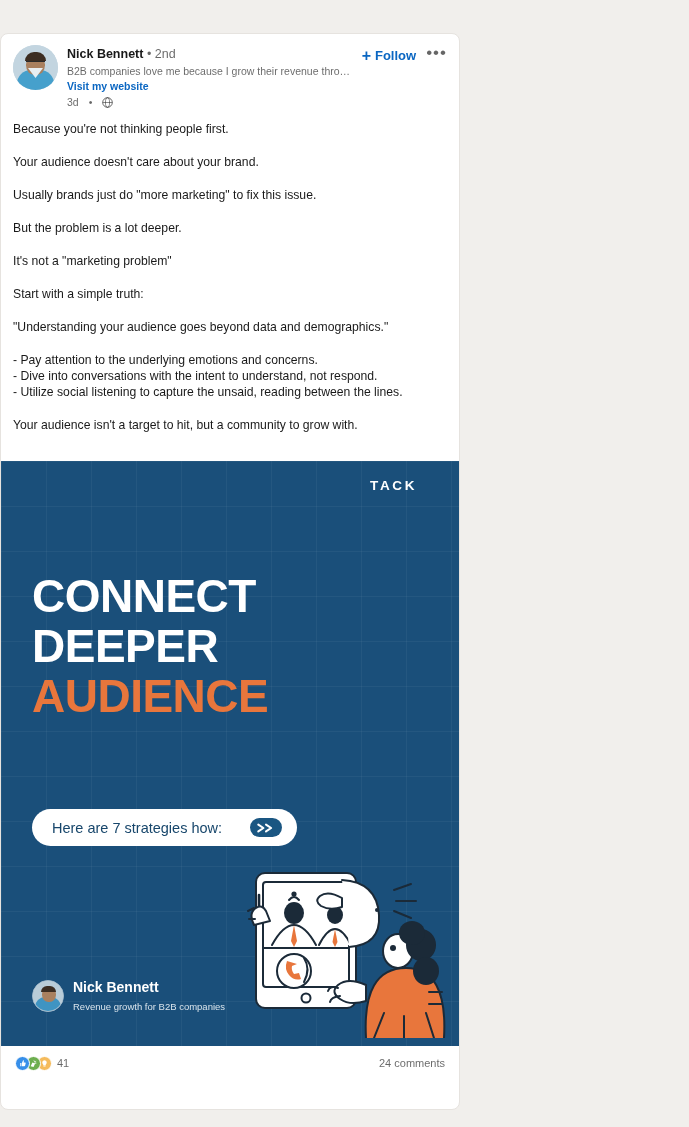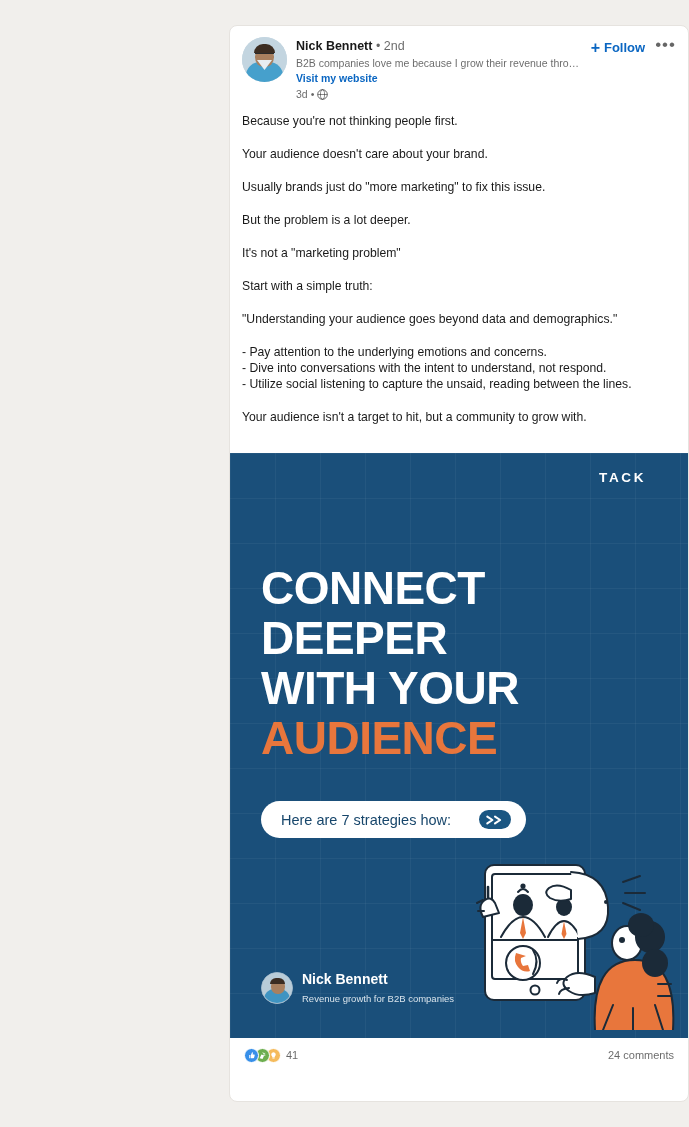"Nick Bennett • 2nd" .page-wrap { justify-content: flex-end -> flex-start; padding-top: 25px -> 33px }
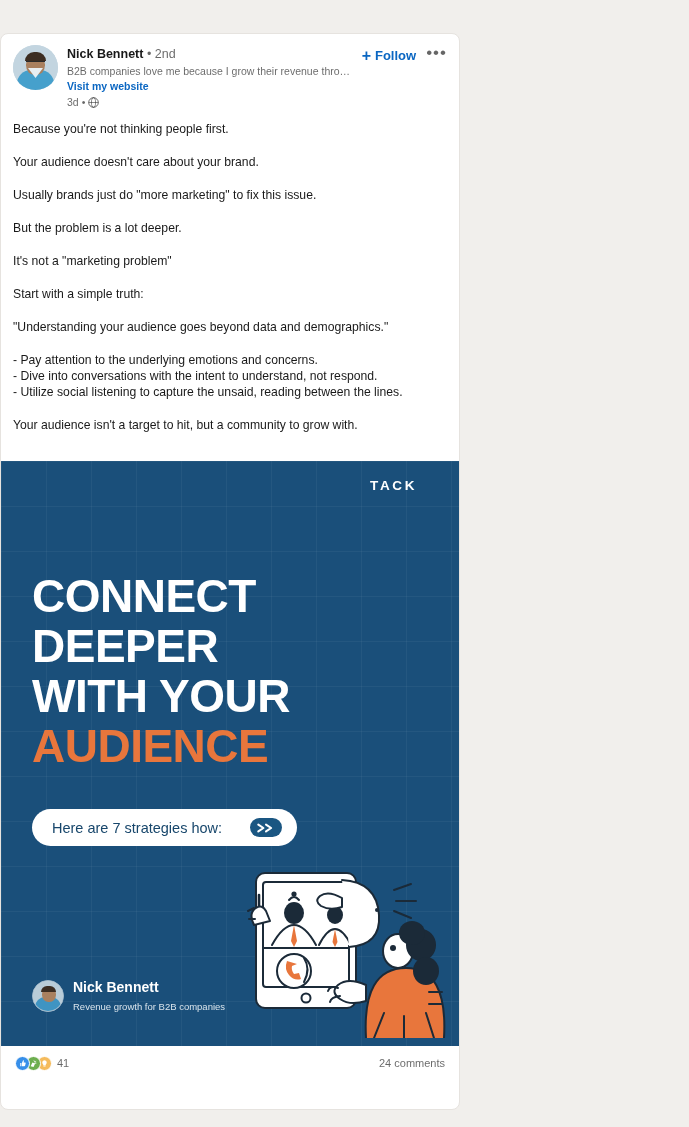"3d" .meta-line { gap: 3px -> 10px }
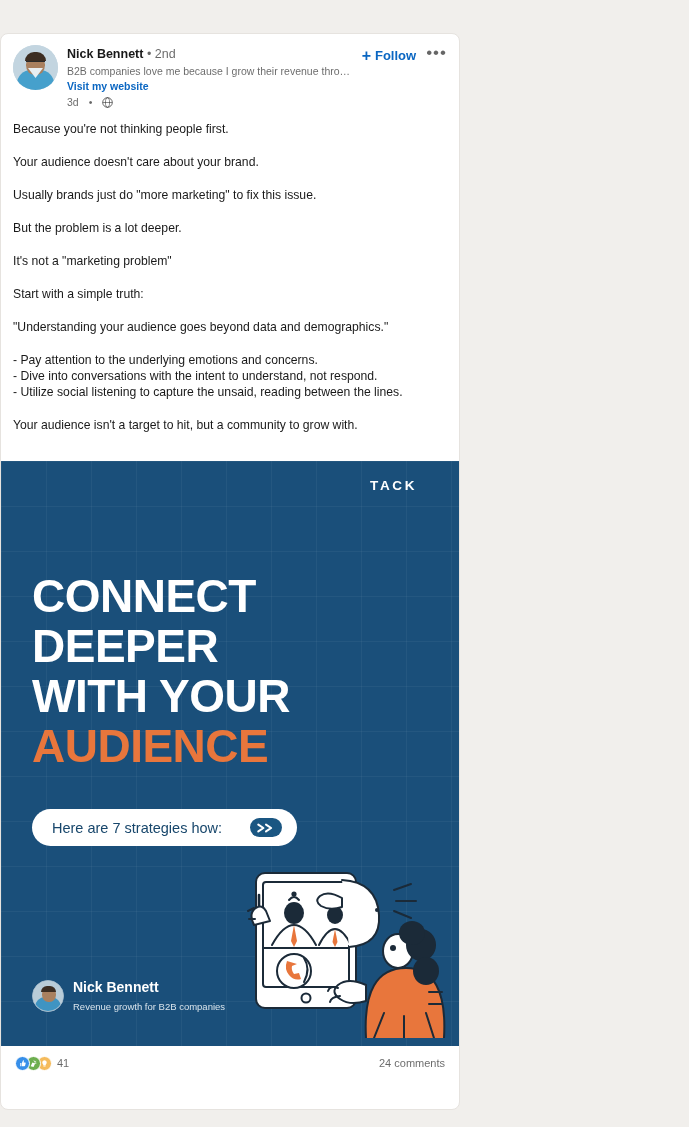"WITH YOUR" div { html: <div>WITH YOUR</div> -> none }
